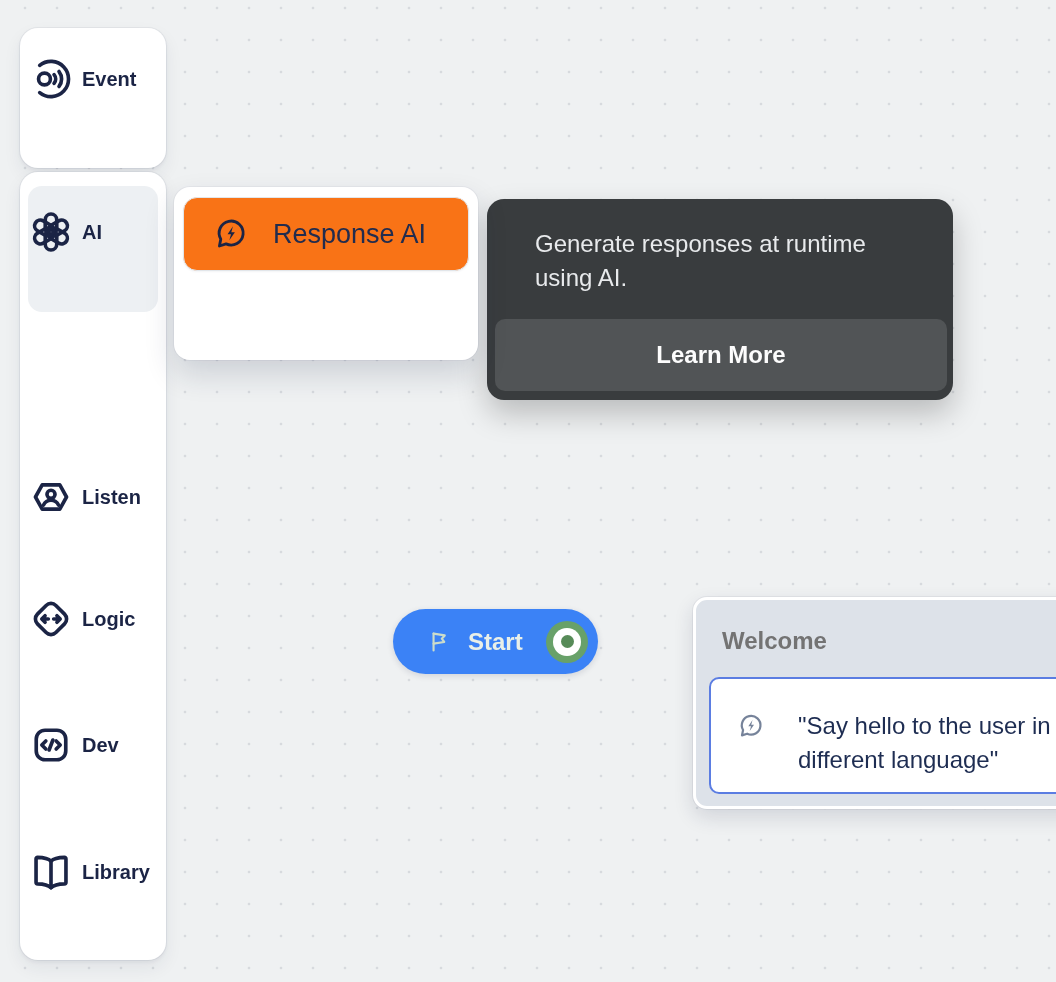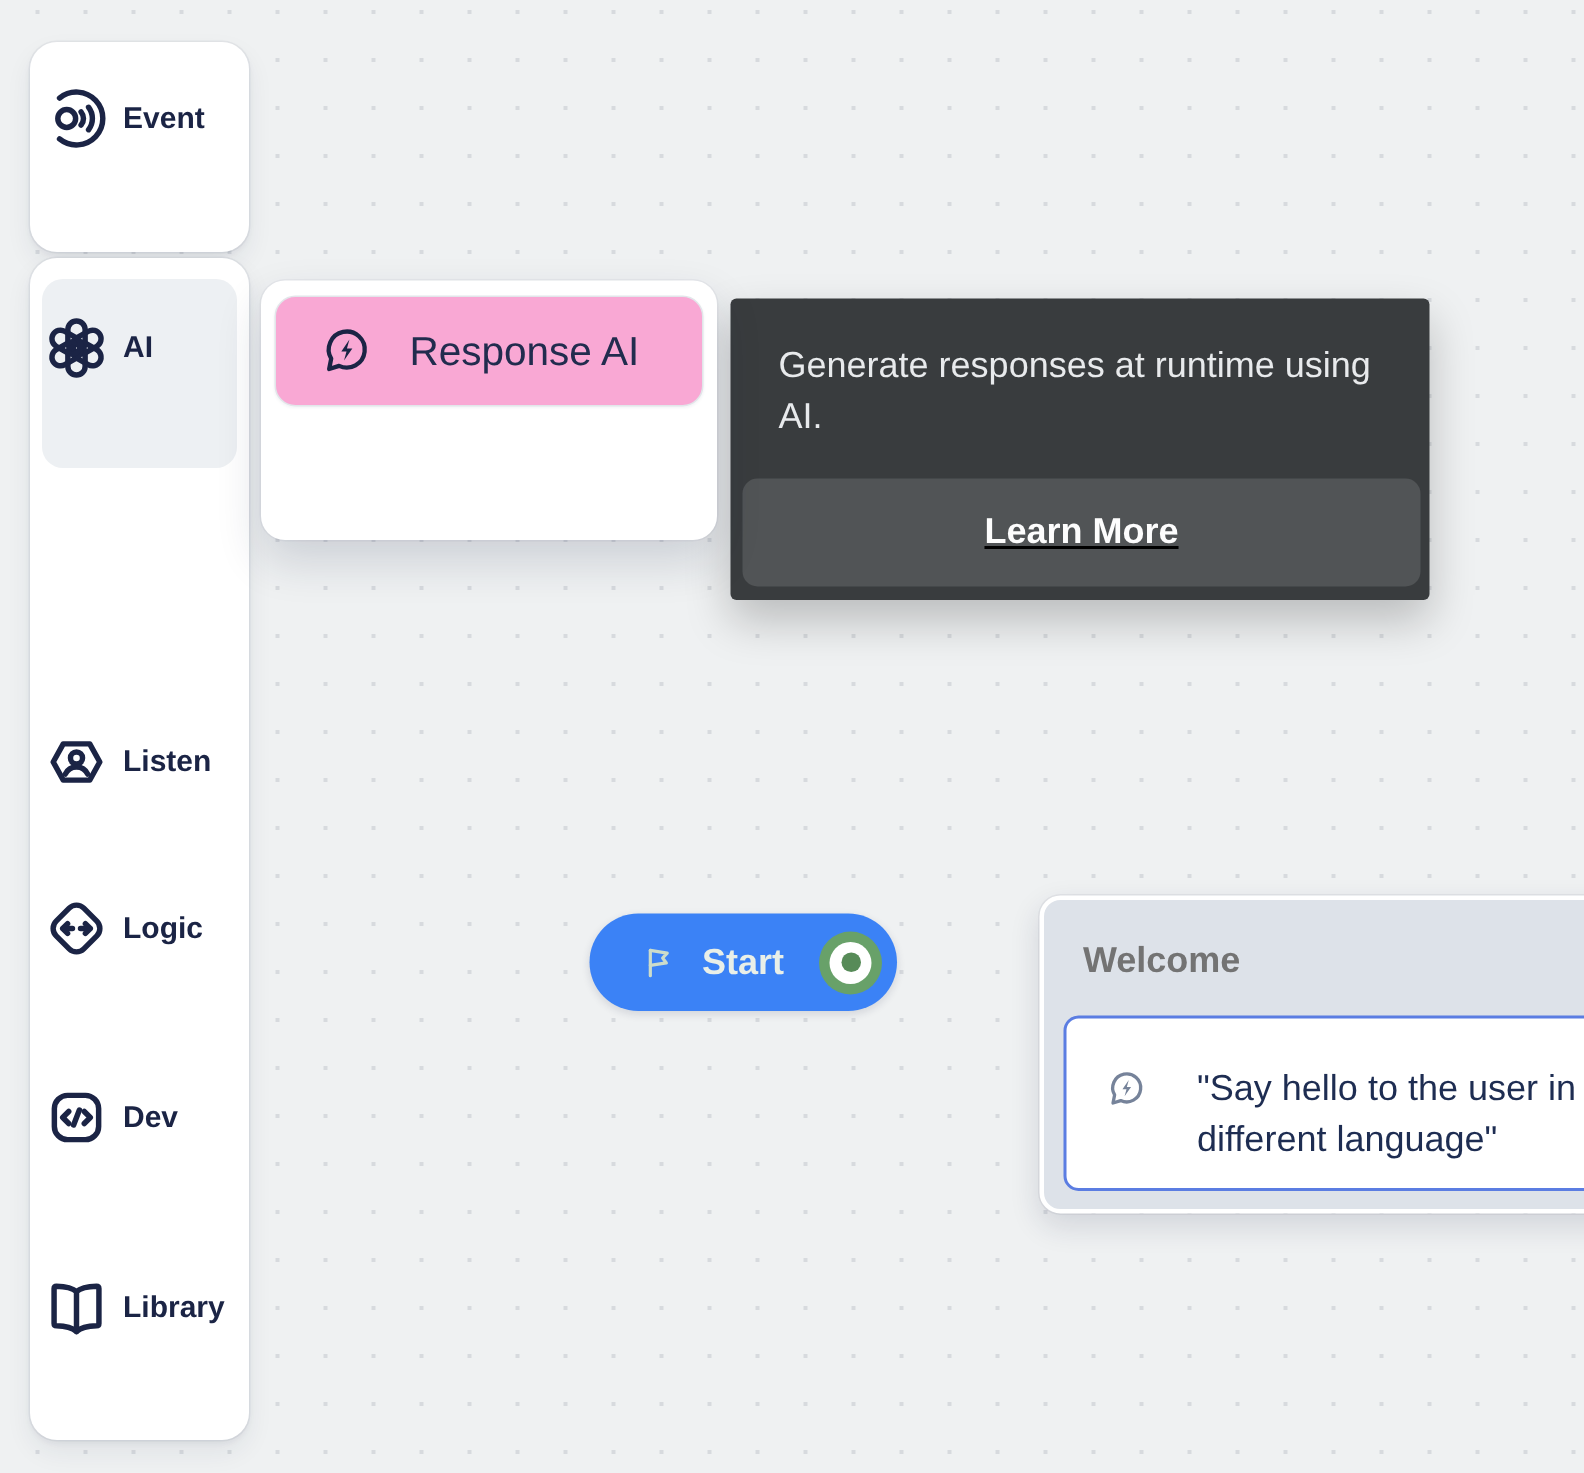"Response AI" .menu-item.highlighted { background: #f9a8d4 -> #f97316 }
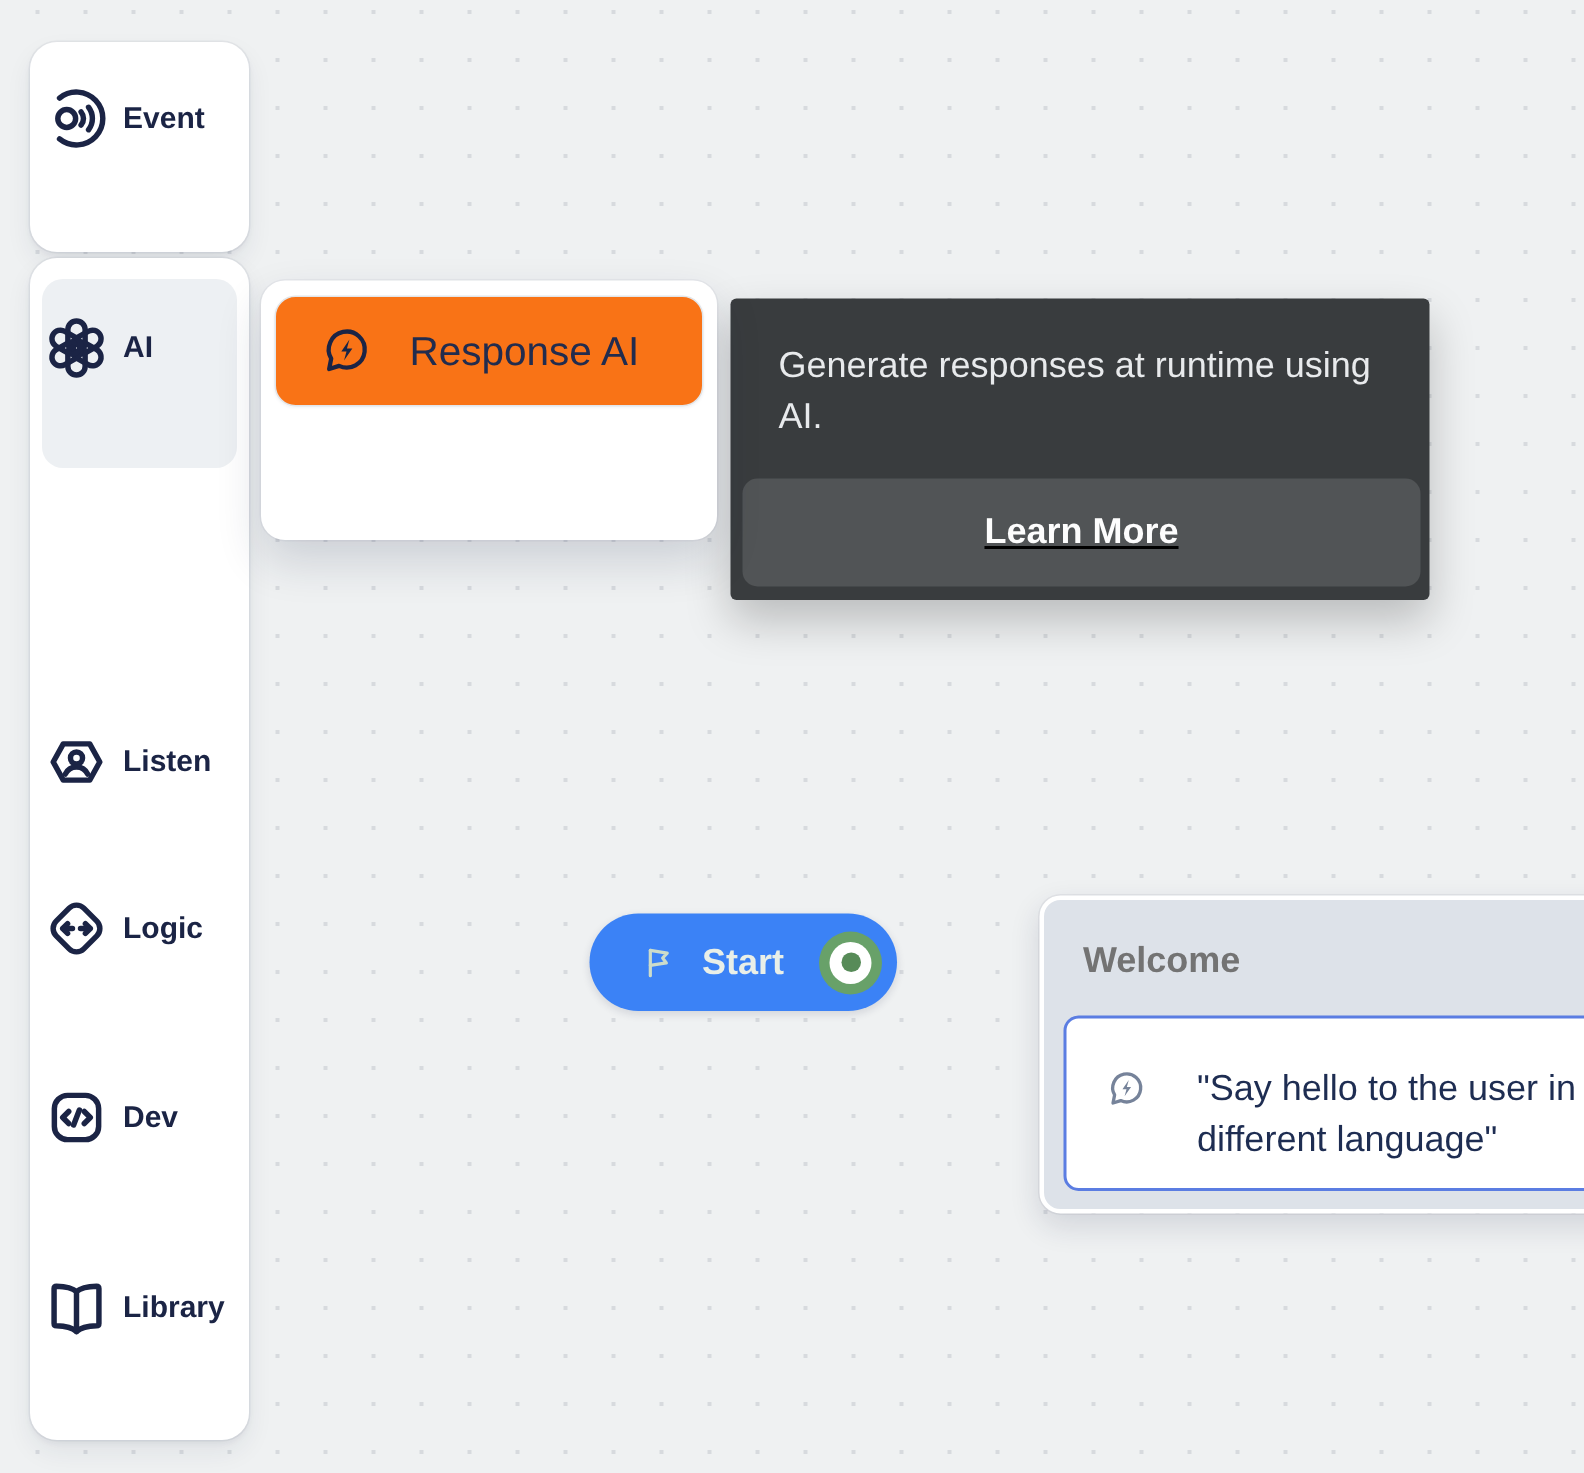"Generate responses at runtime using" .tooltip { border-radius: 4px -> 17px; padding: 28px 32px 0 32px -> 28px 32px 0 48px }
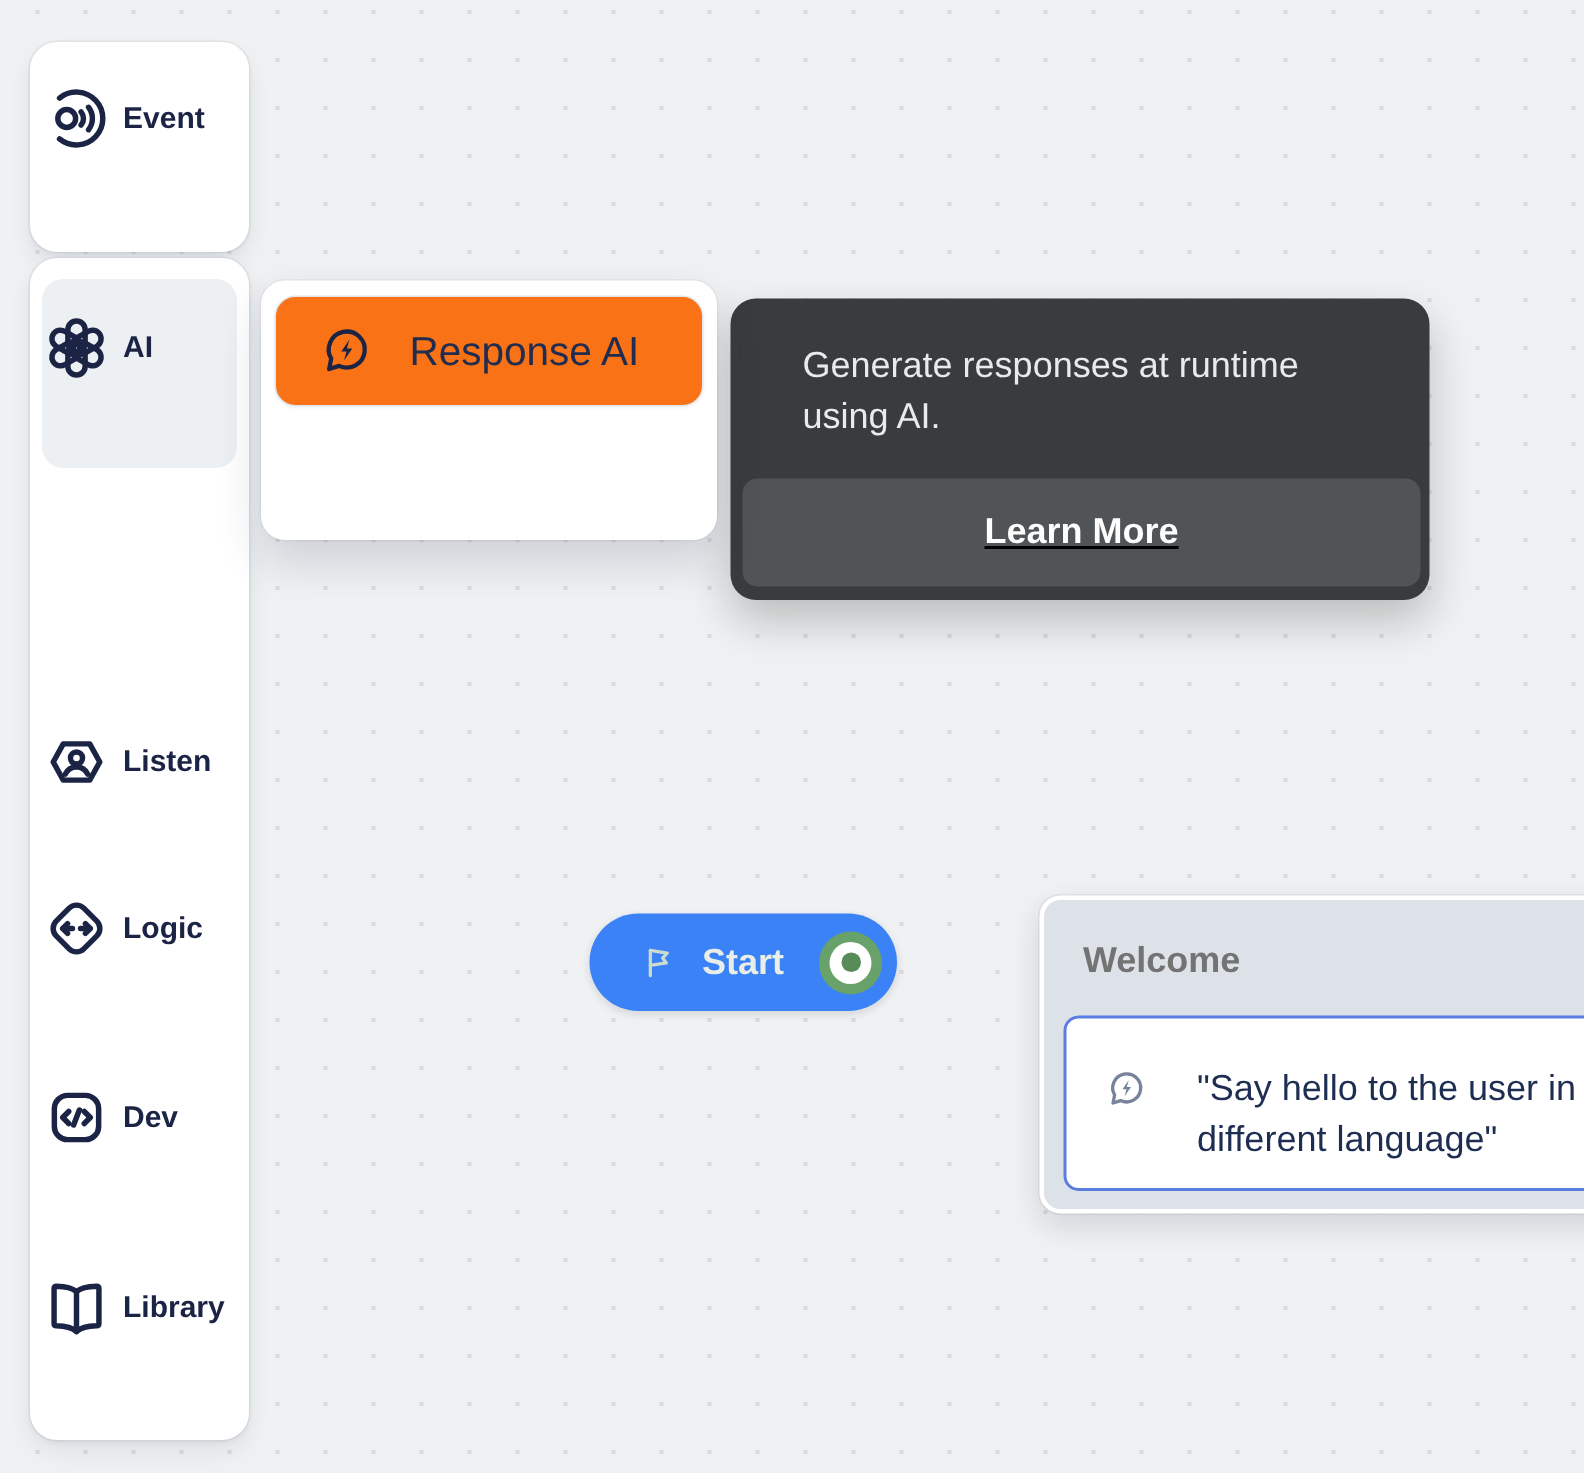"Learn More" .tooltip-btn { text-decoration: underline -> none }
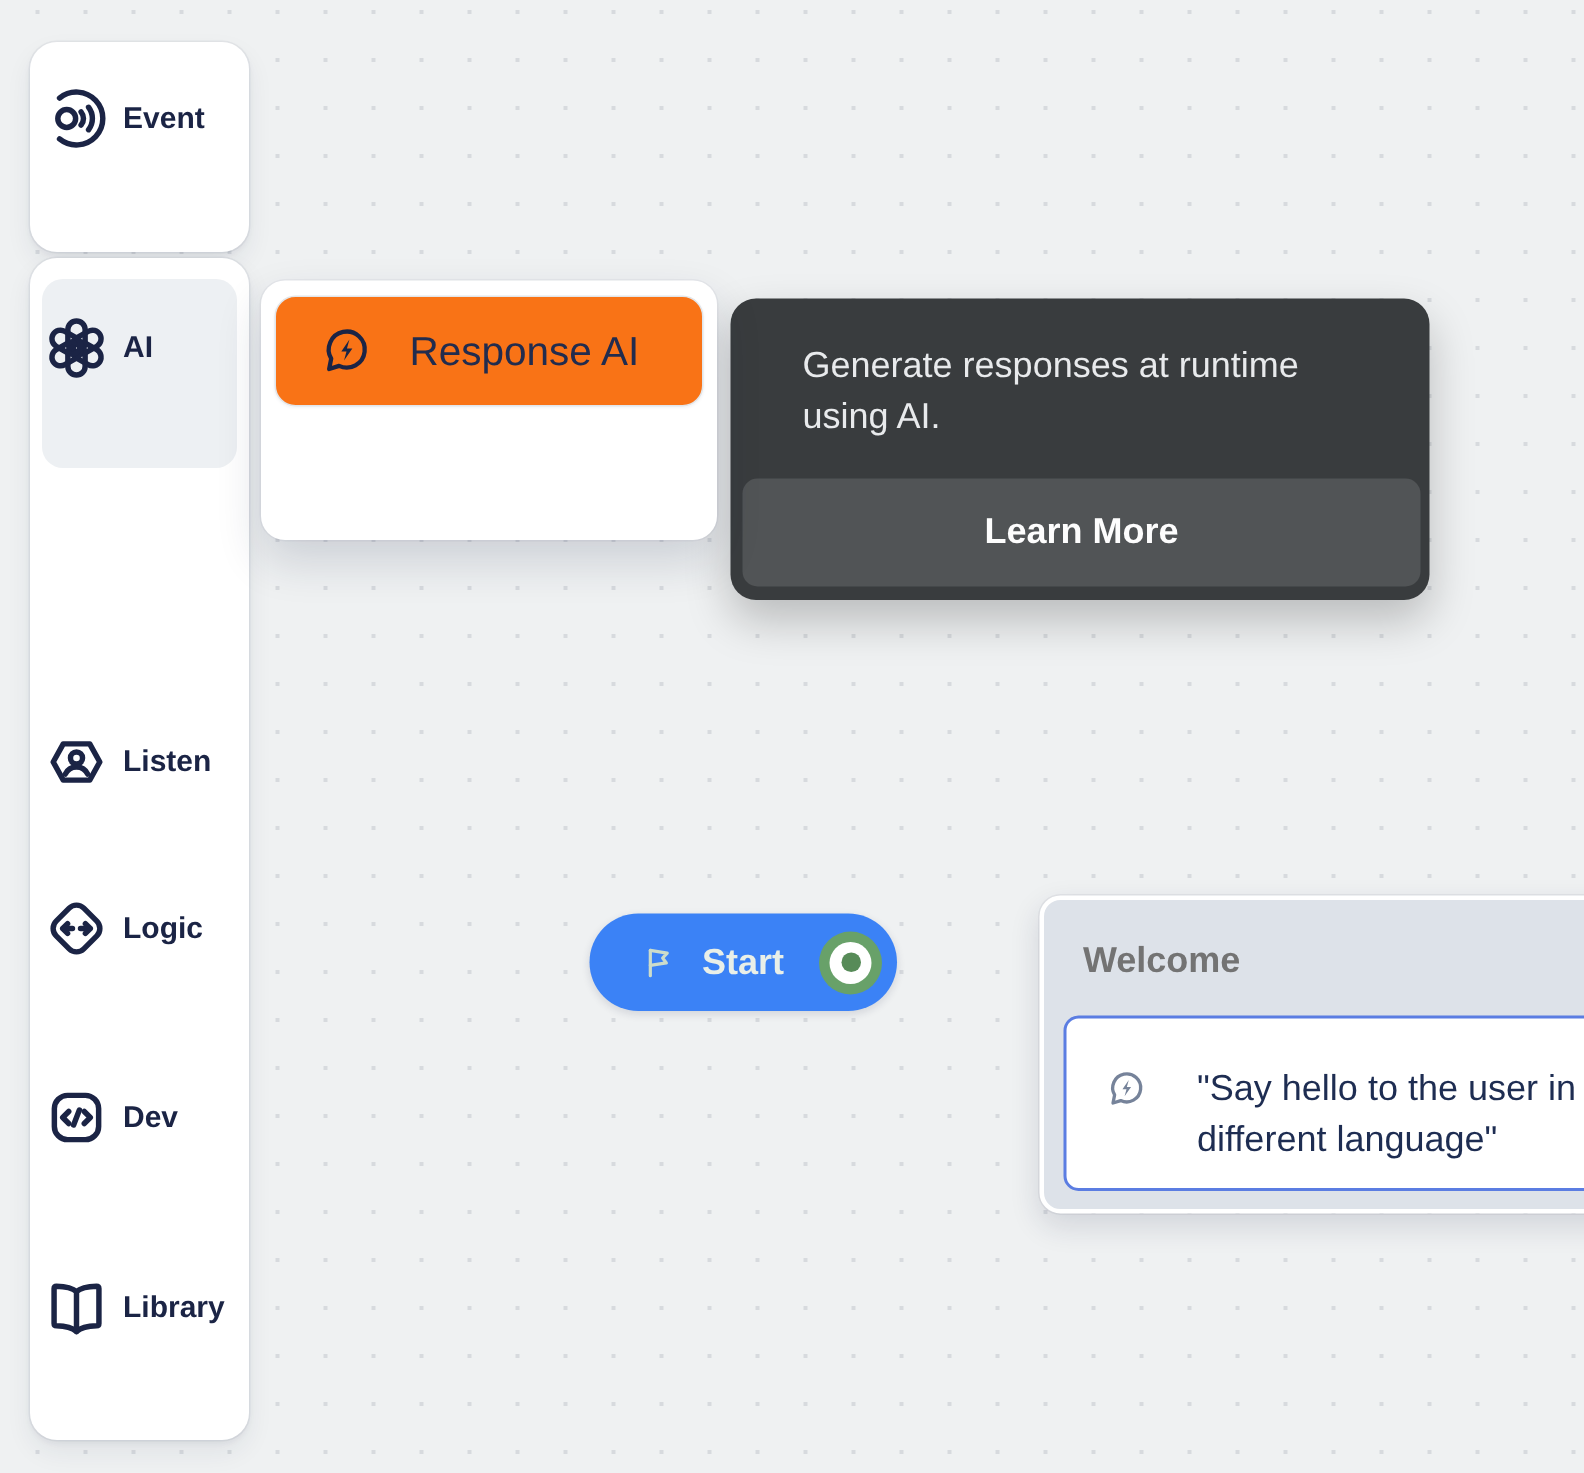"Listen" .pos-listen { top: 313px -> 302px }
